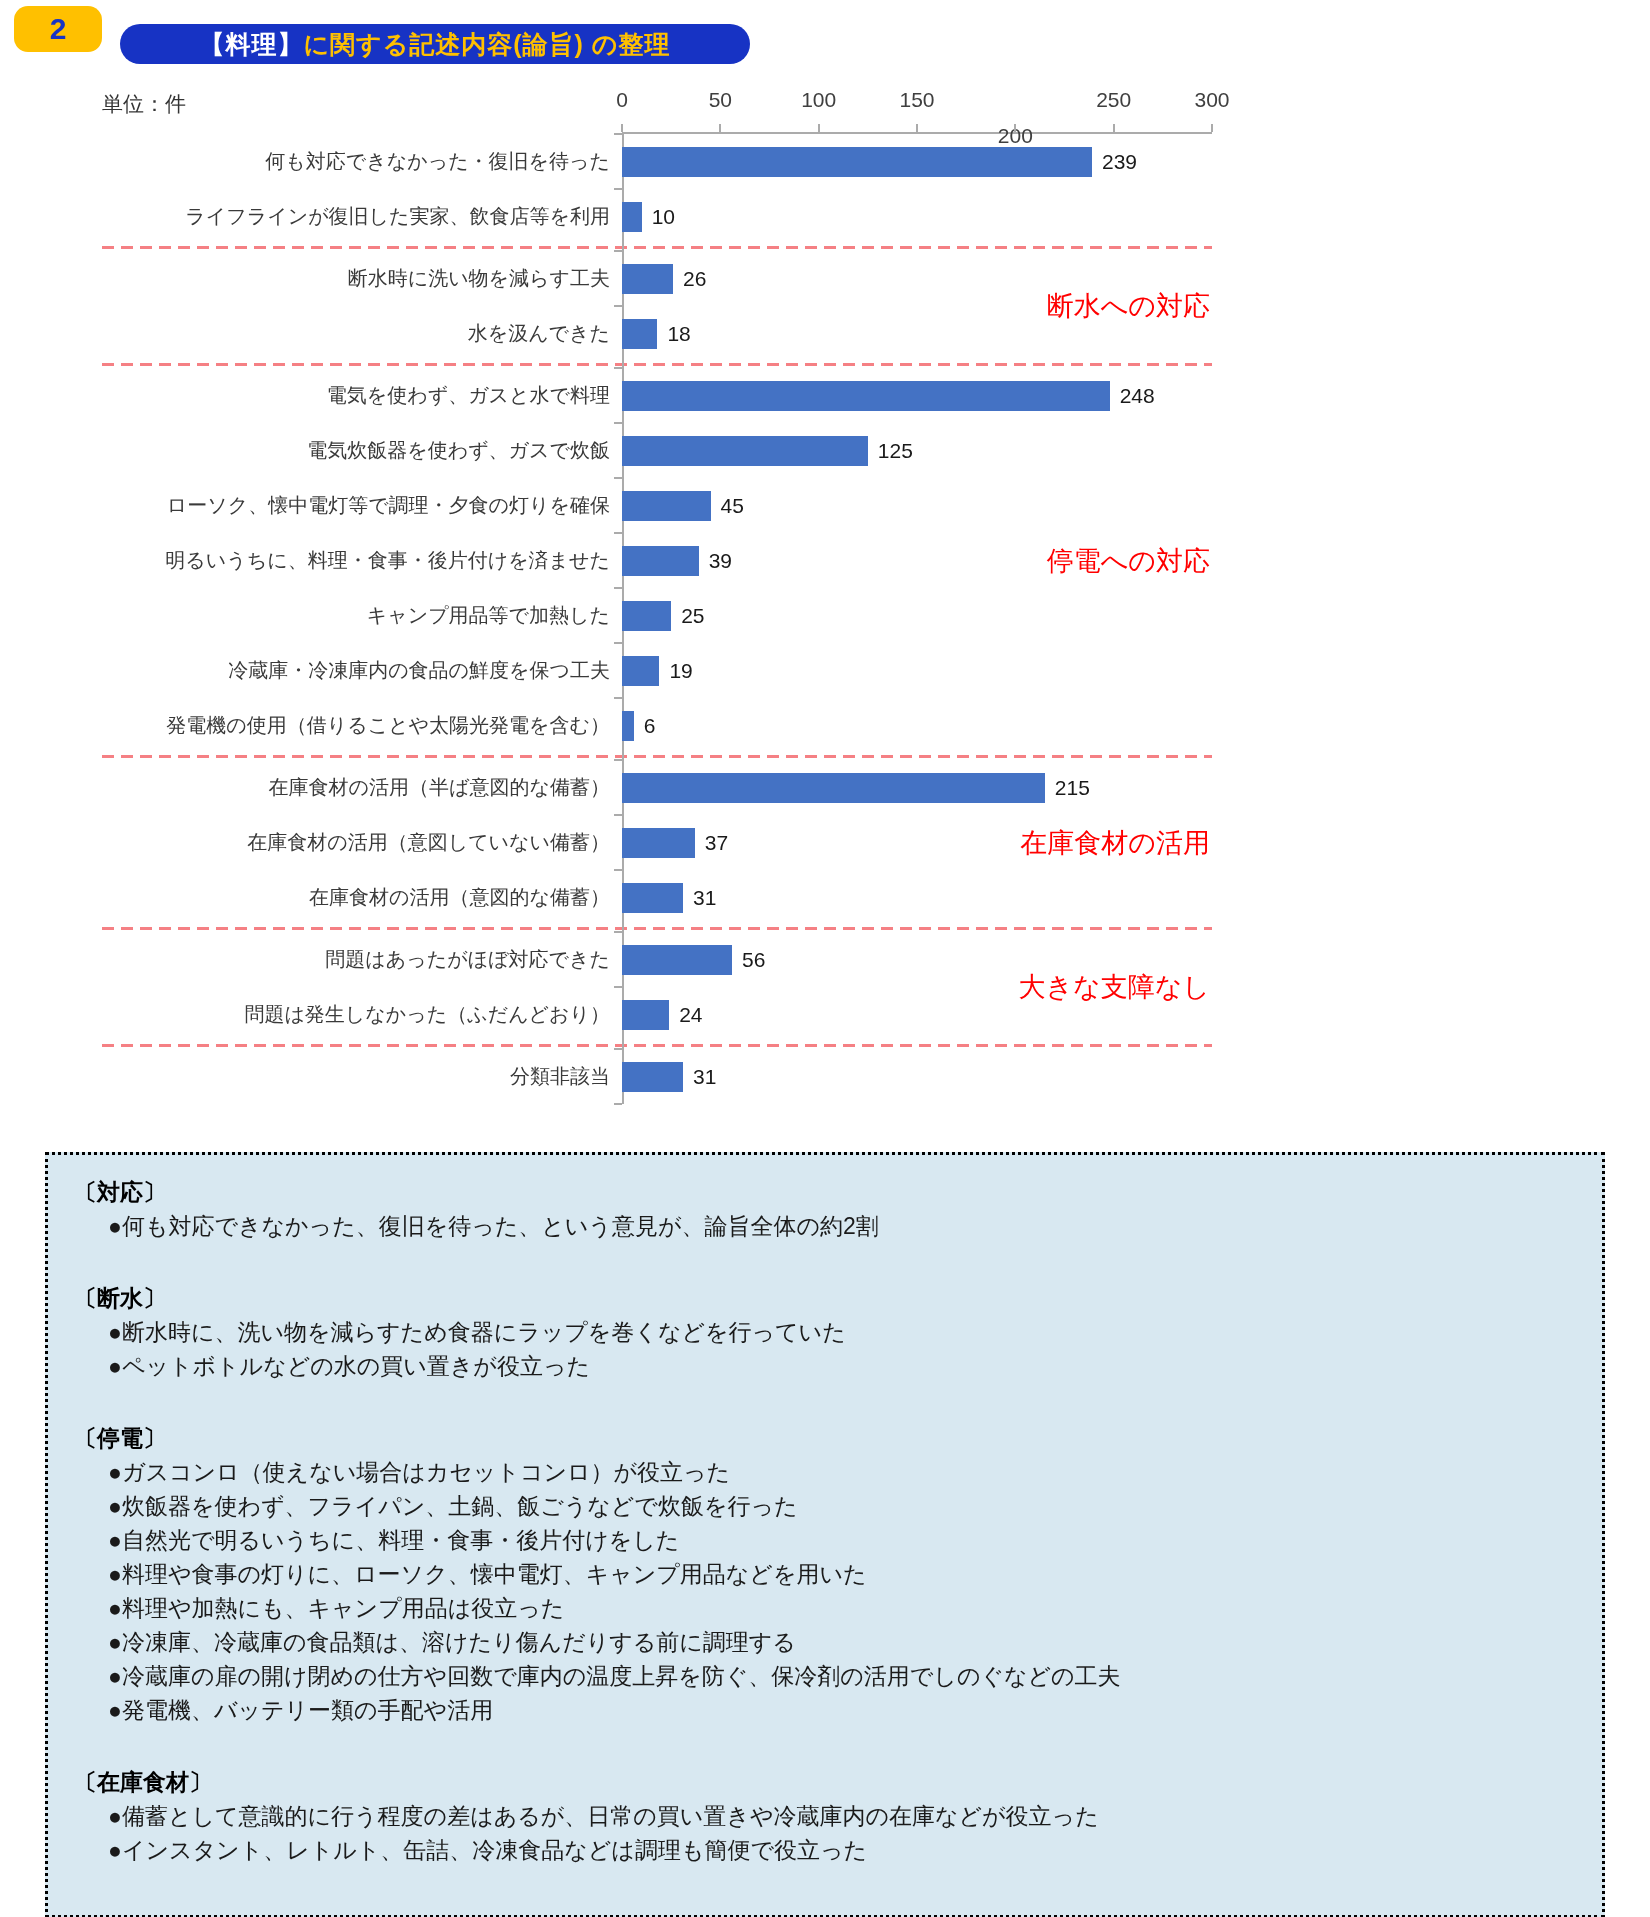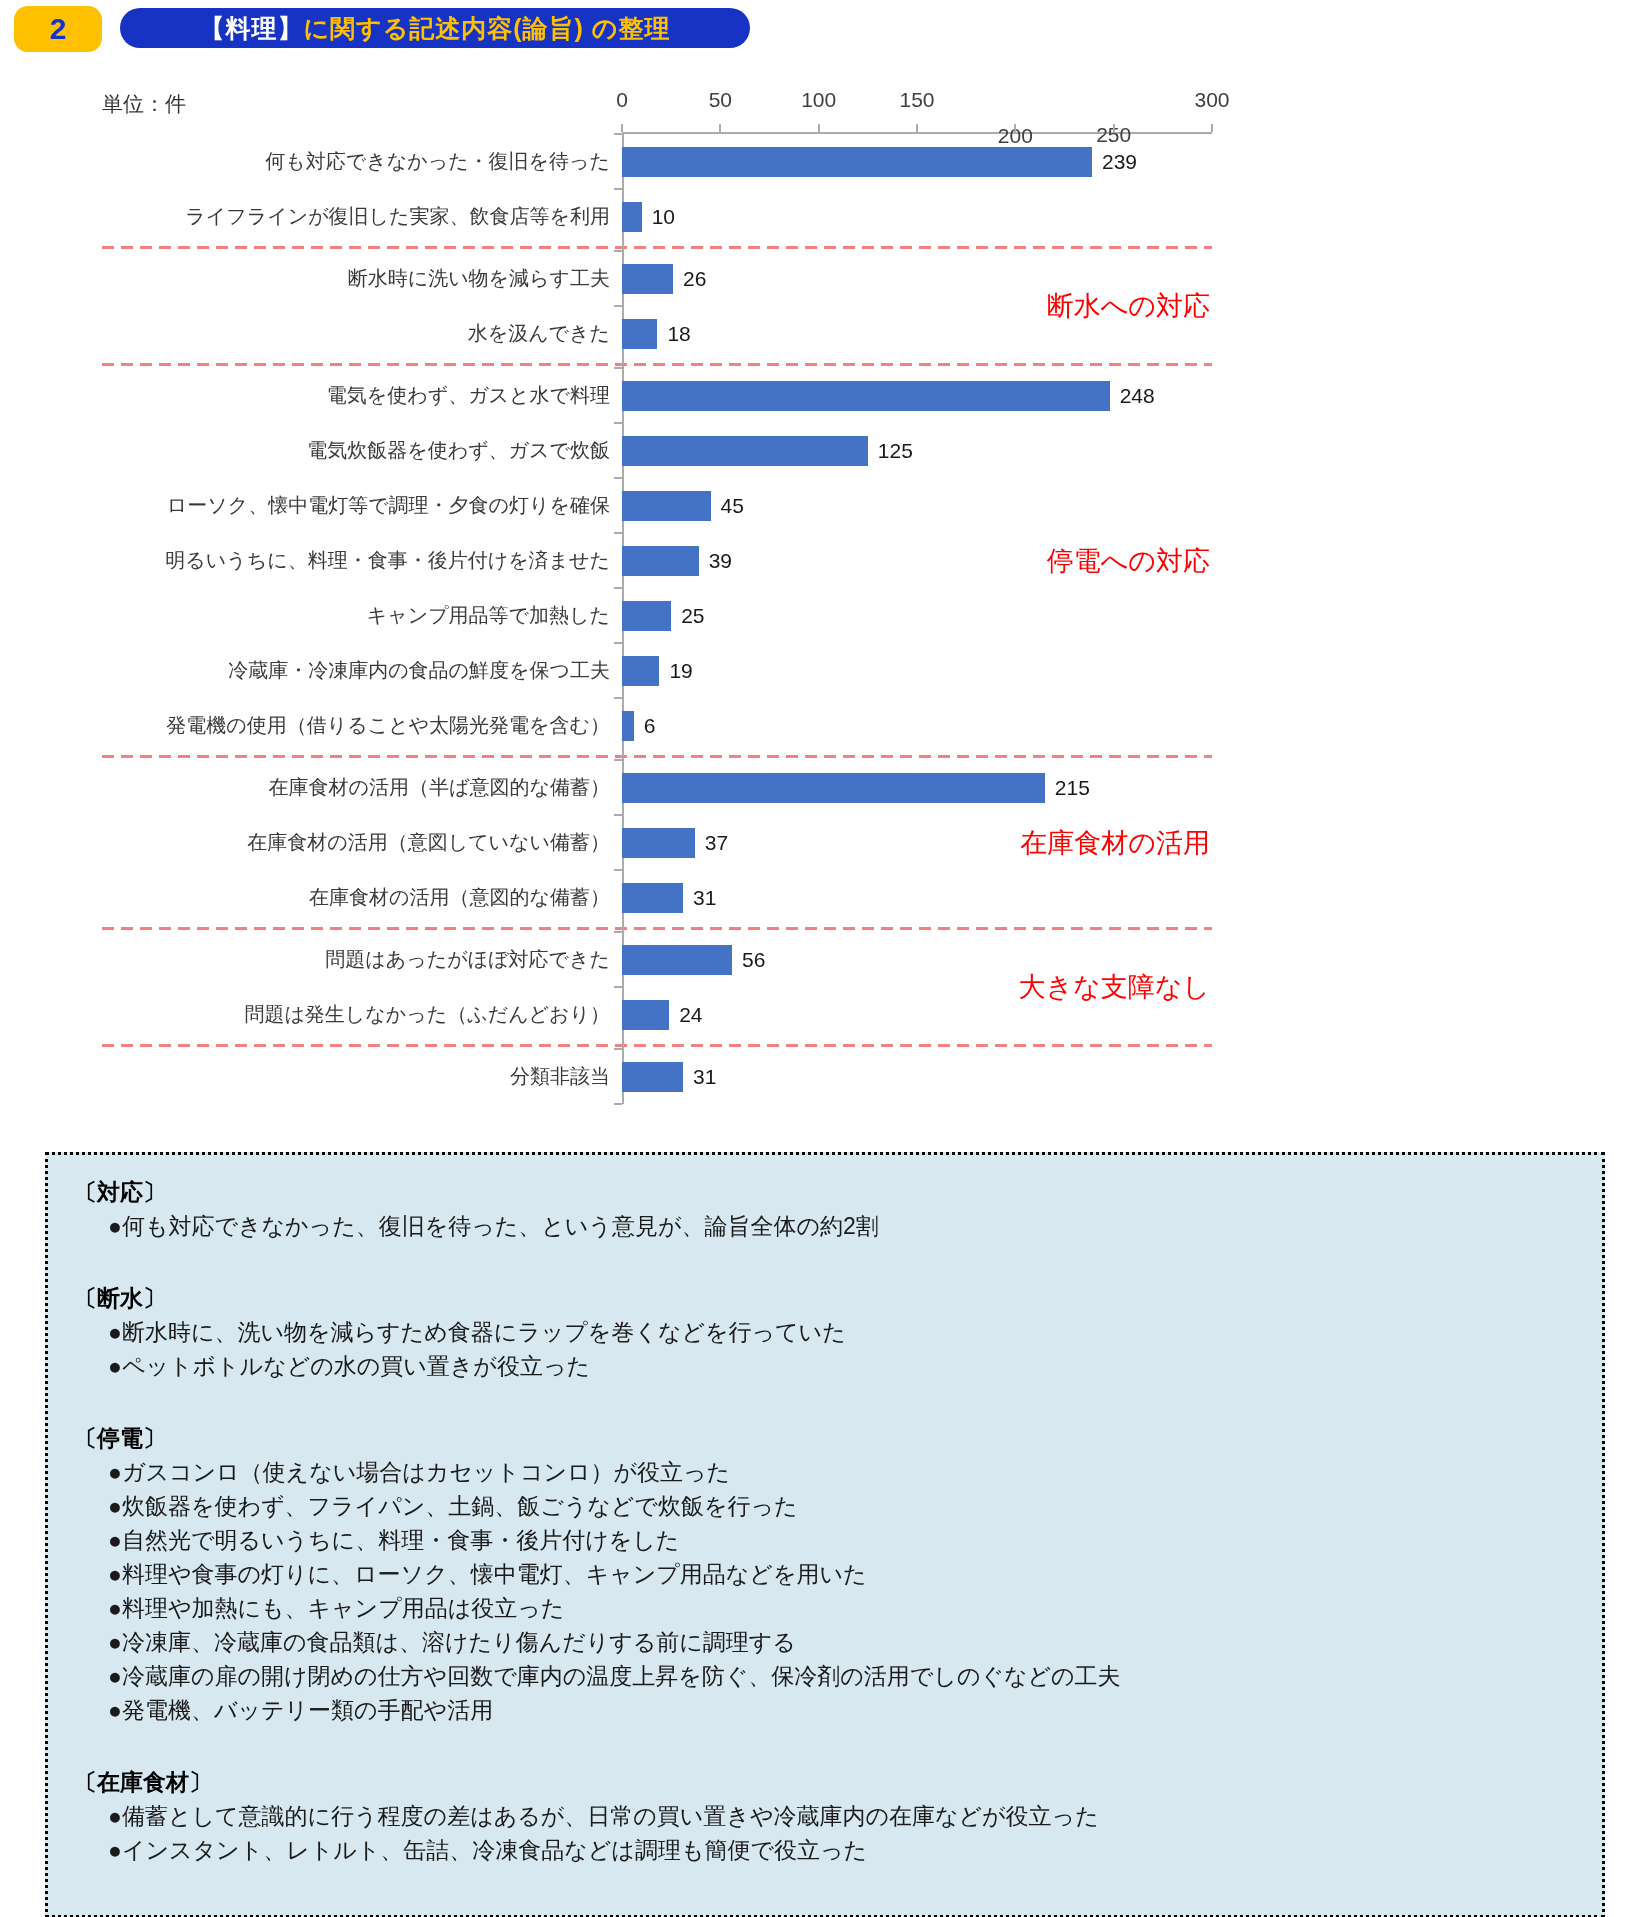"【料理】" .banner { margin-top: 2px -> 18px }
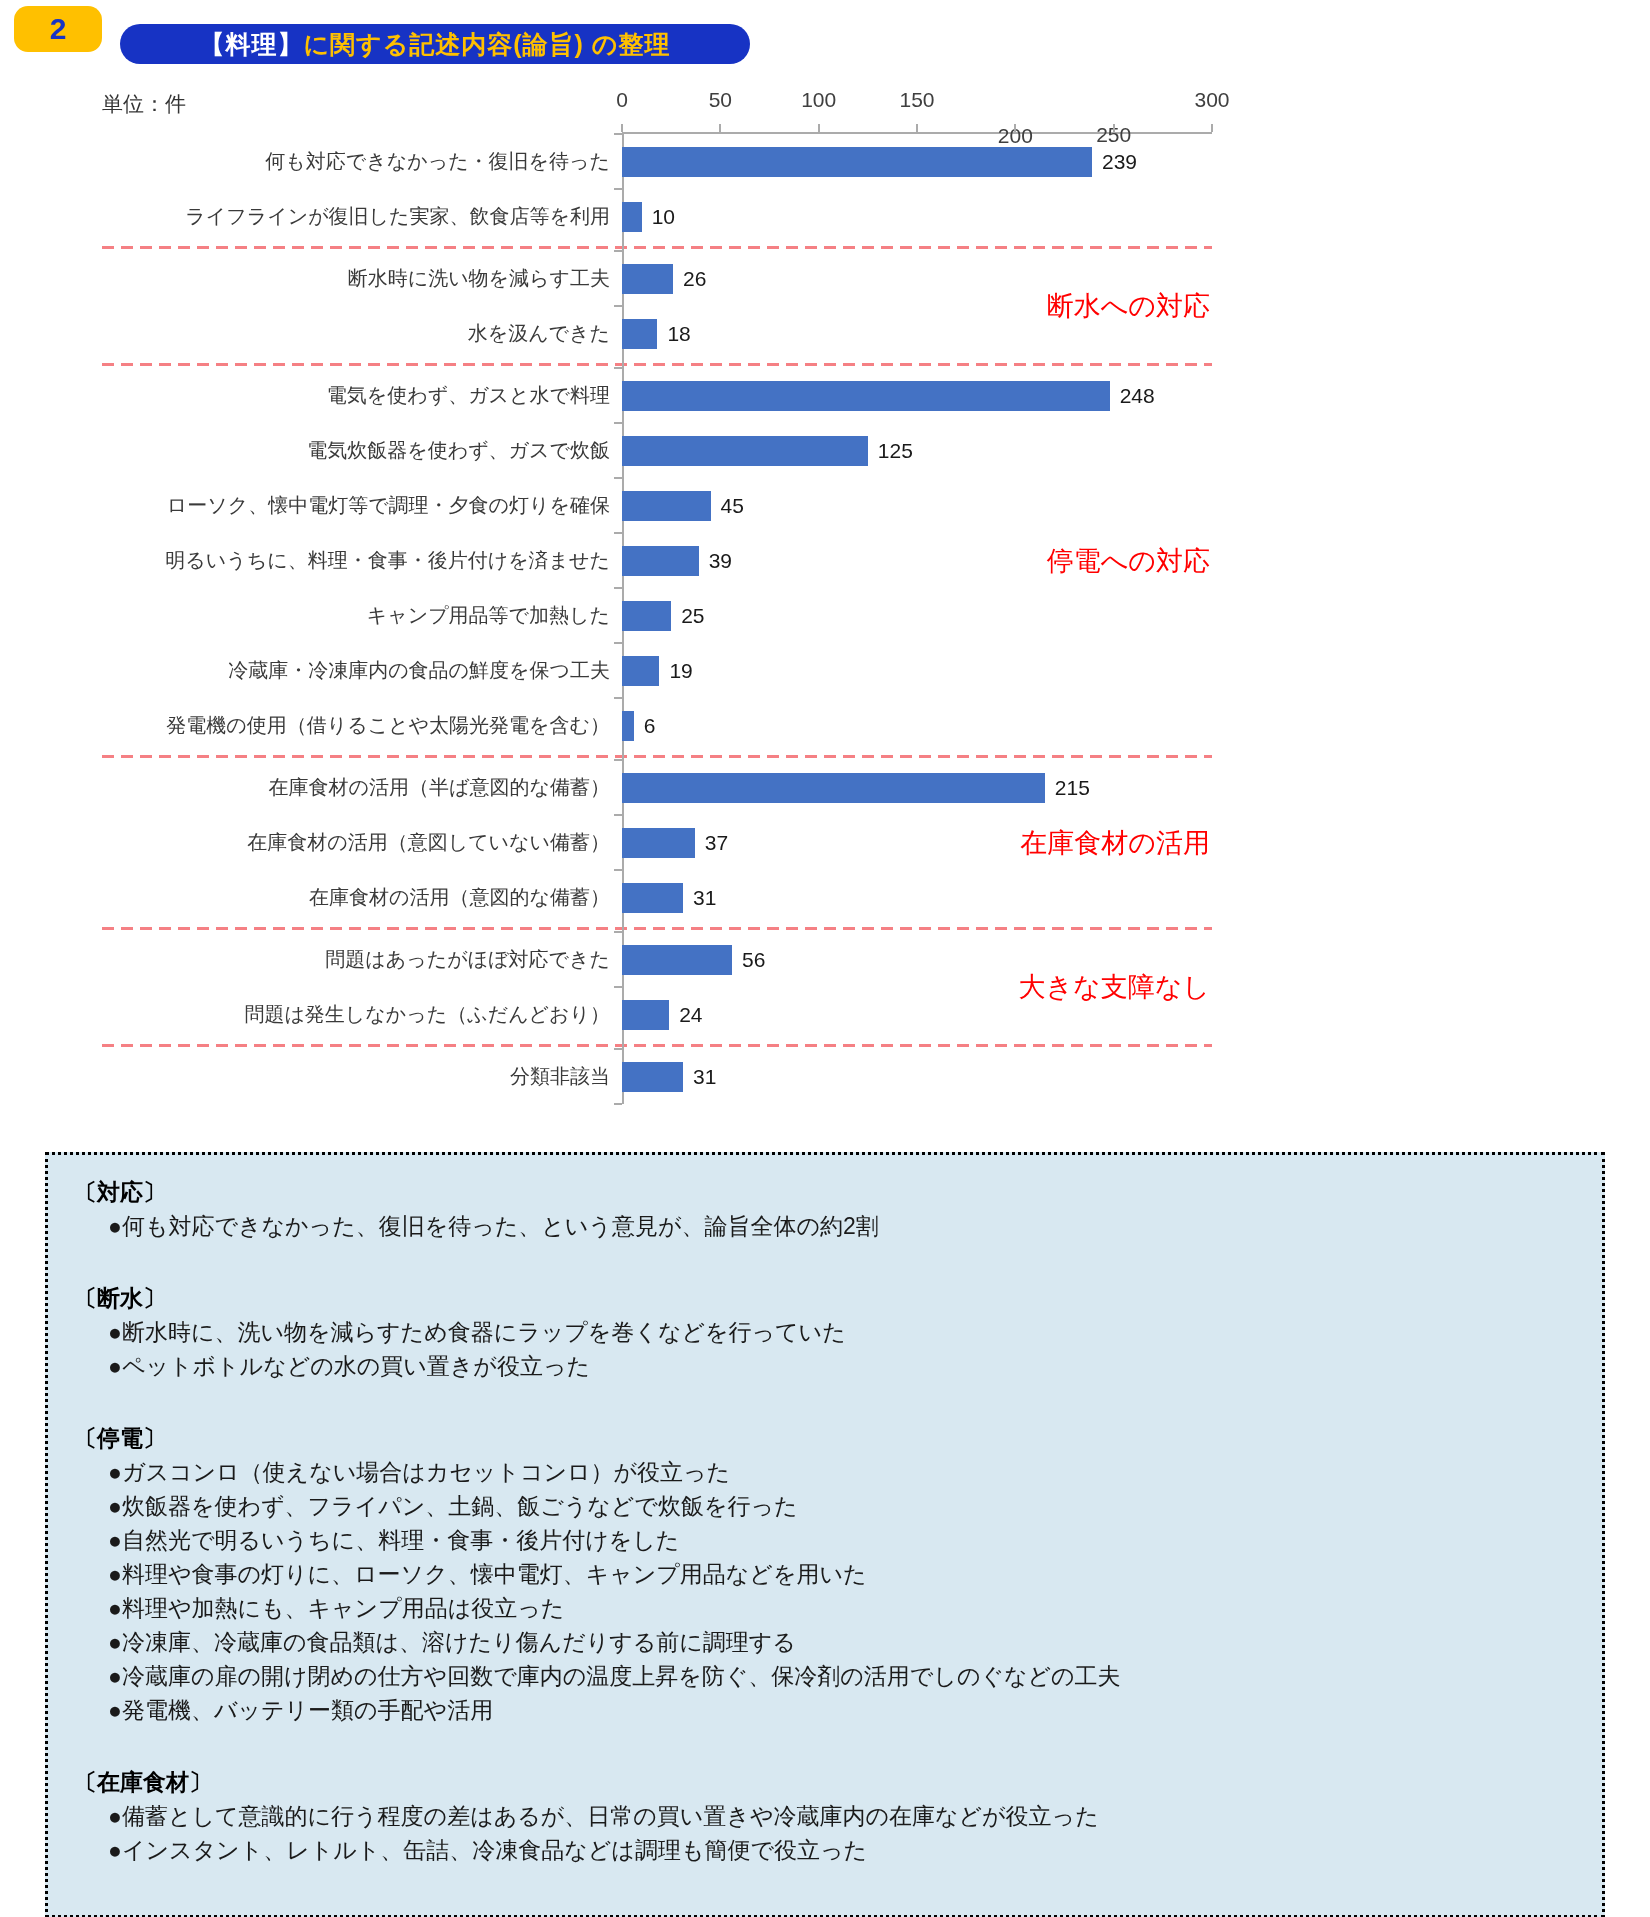"250" div.tick-label { margin-top: 35px -> none }
